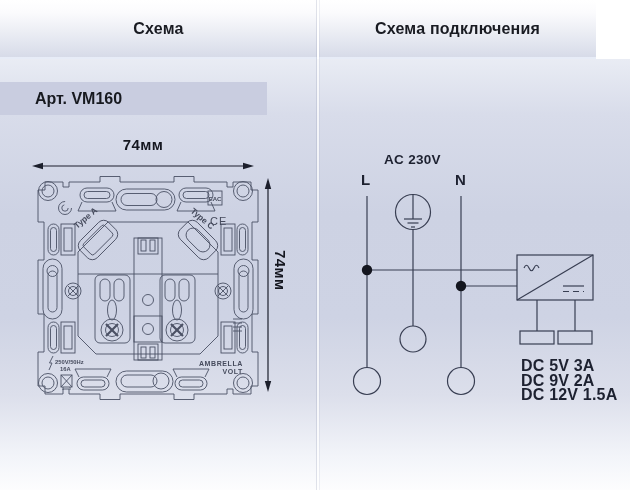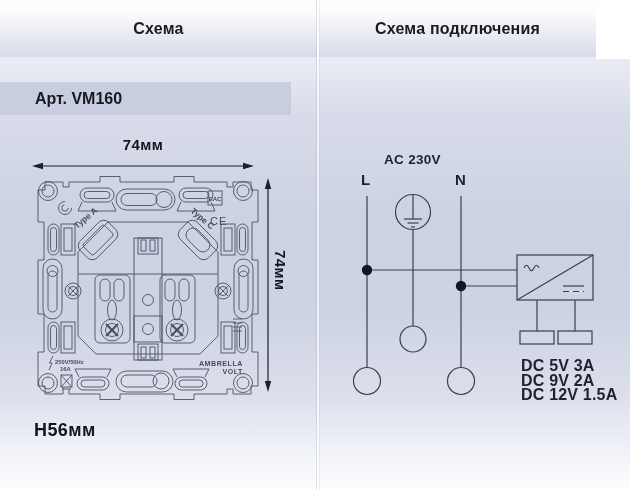"Арт. VM160" .artband { width: 291px -> 267px }
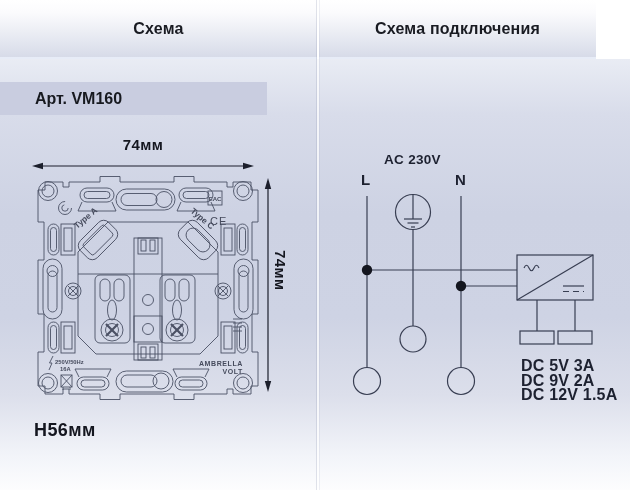"H56мм" div.depth-label { html: <div>H56мм</div> -> none }
